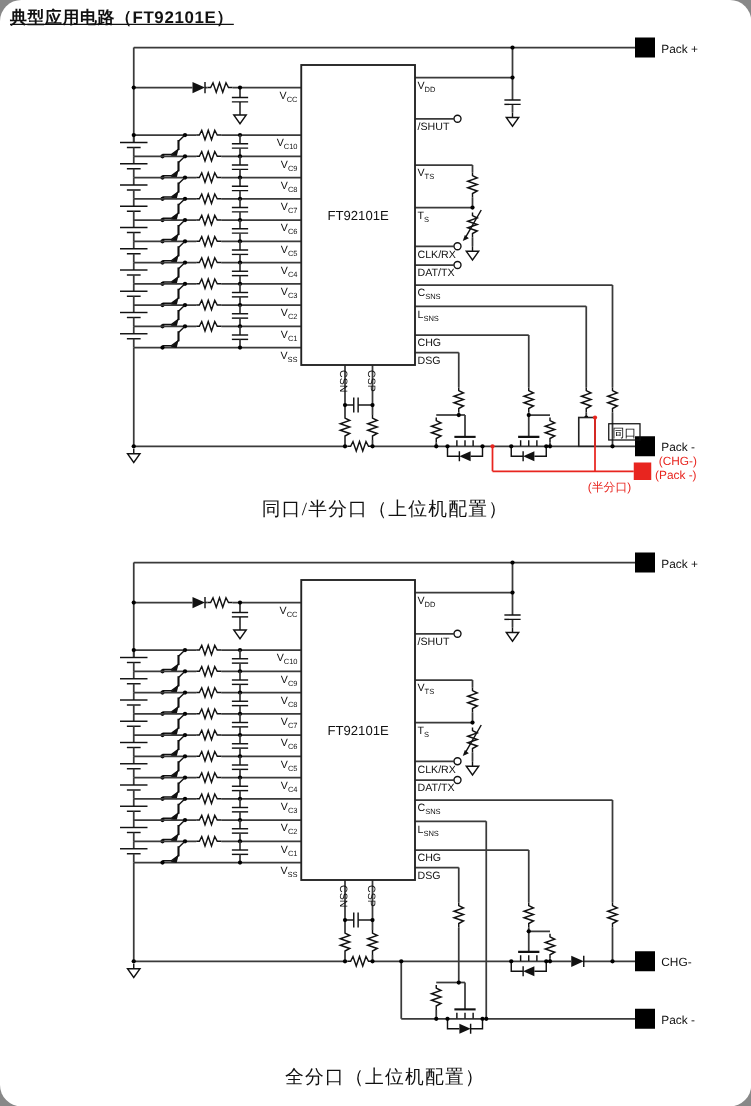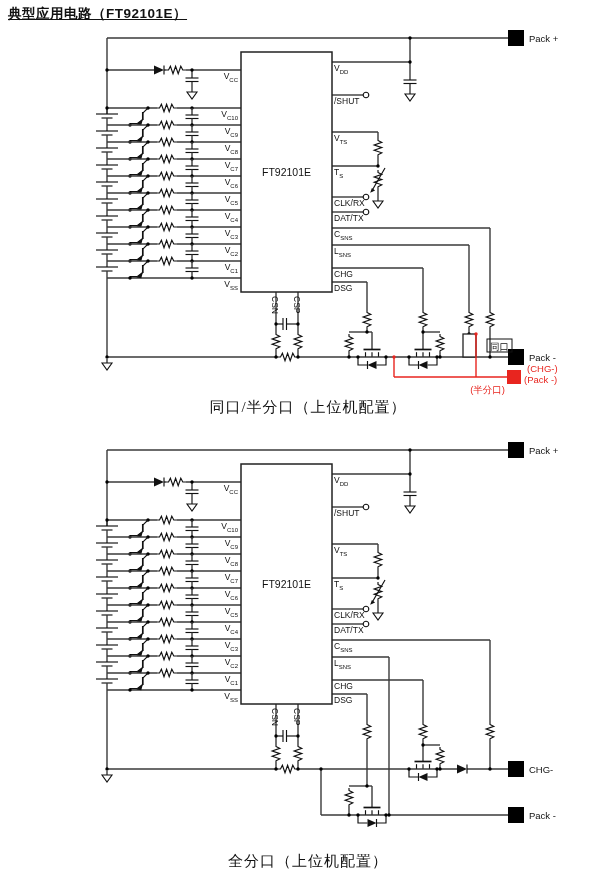"典型应用电路（FT92101E）" #page { border-radius: none -> 17px }
